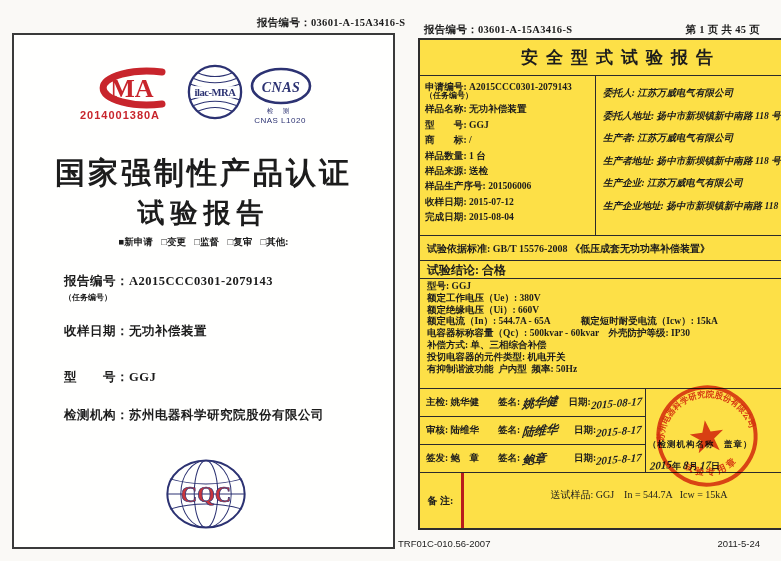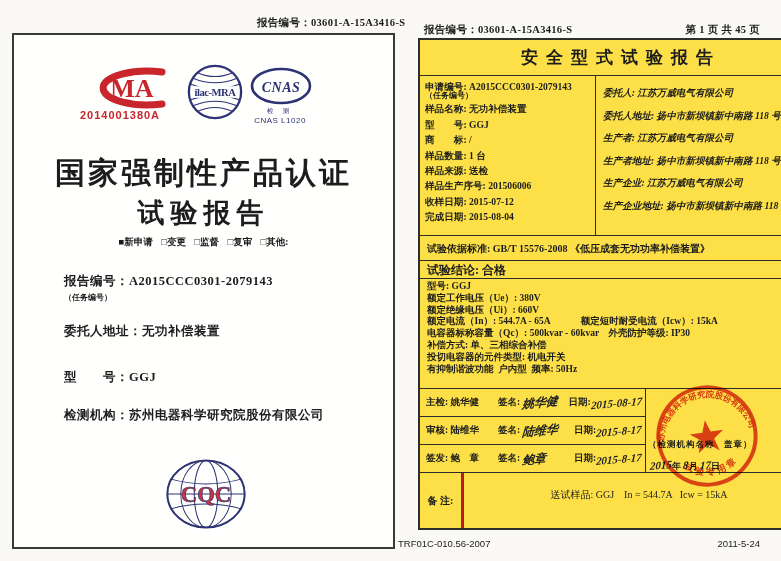"委托人地址：" span { text: 委托人地址 -> 收样日期 }
